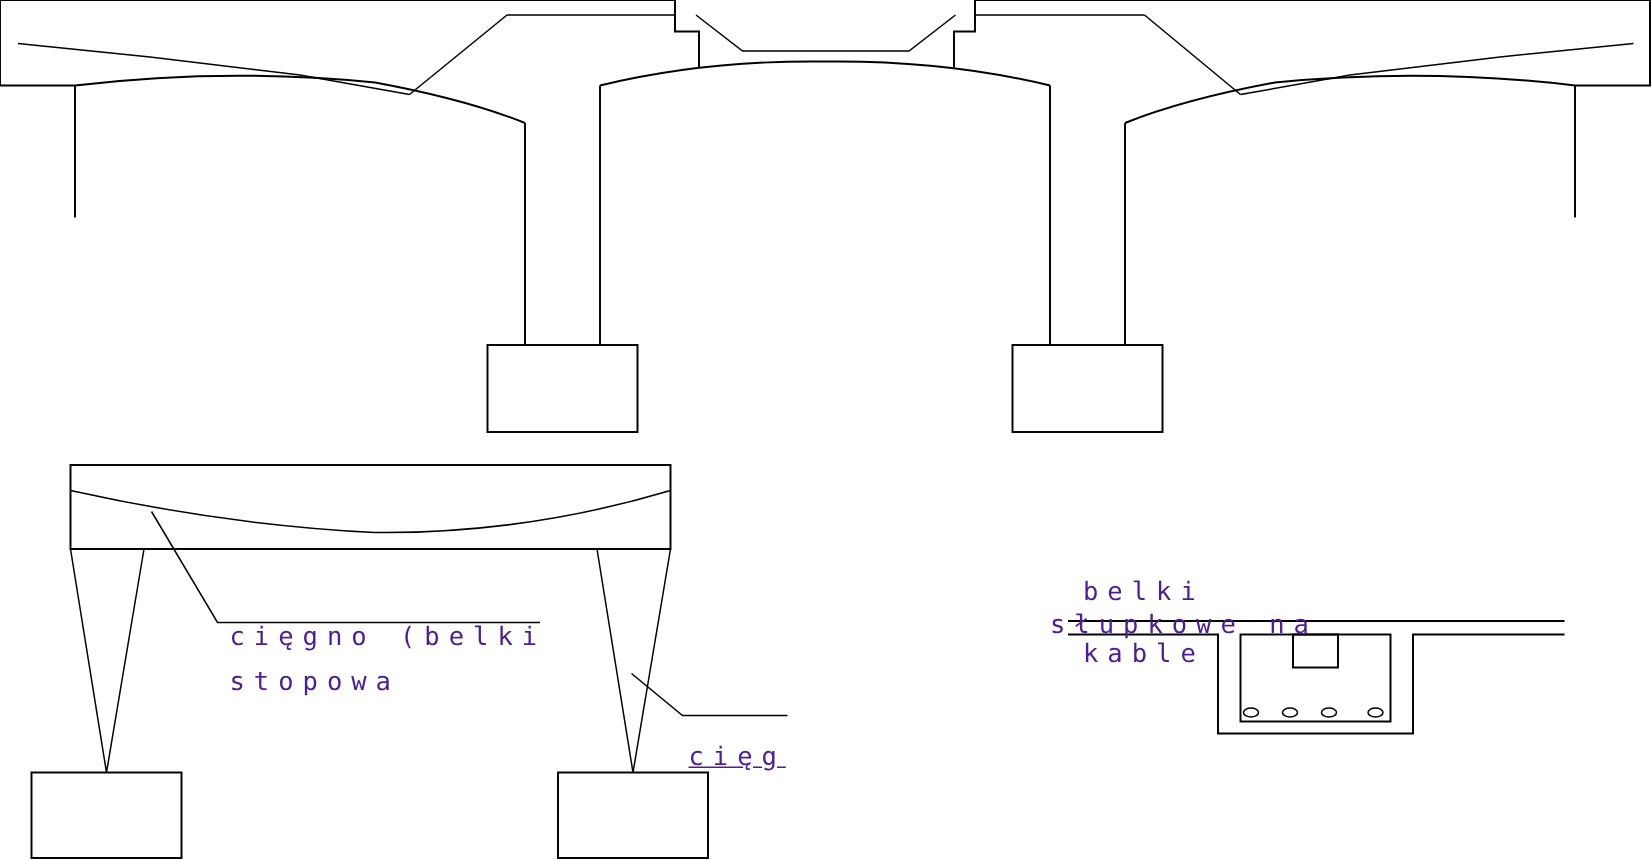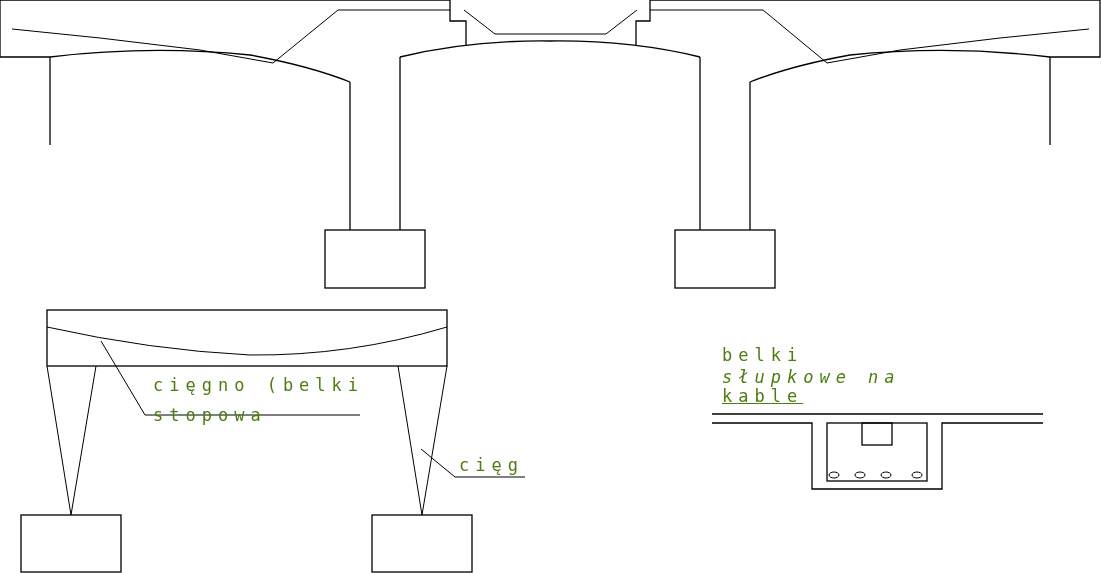"belki" .label { color: #4d7c0f -> #4c1d95; margin-top: none -> 40px }
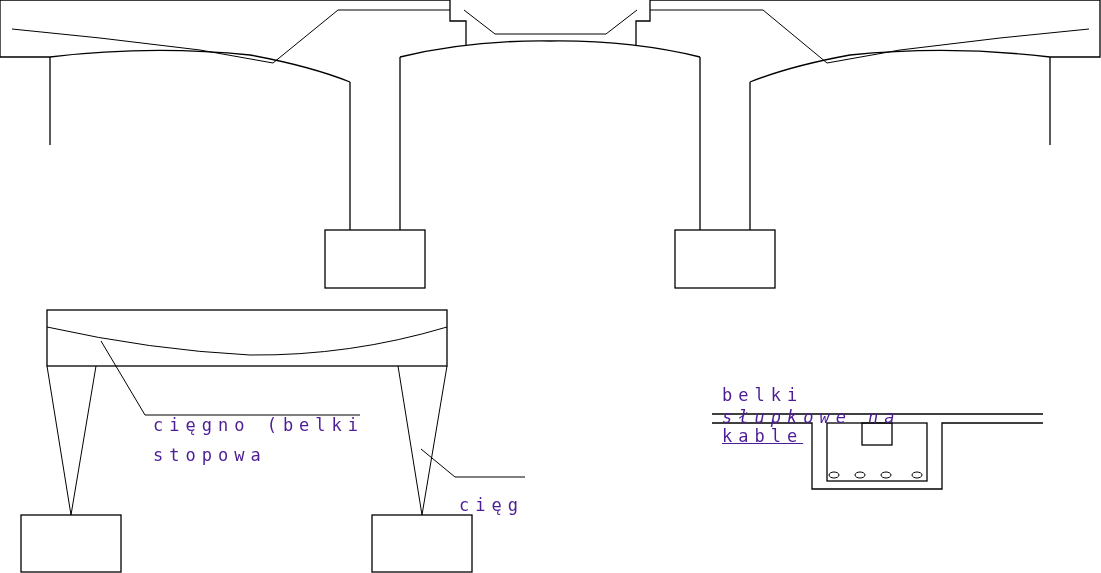"słupkowe na" div.label { font-style: italic -> none; left: 722px -> 700px }
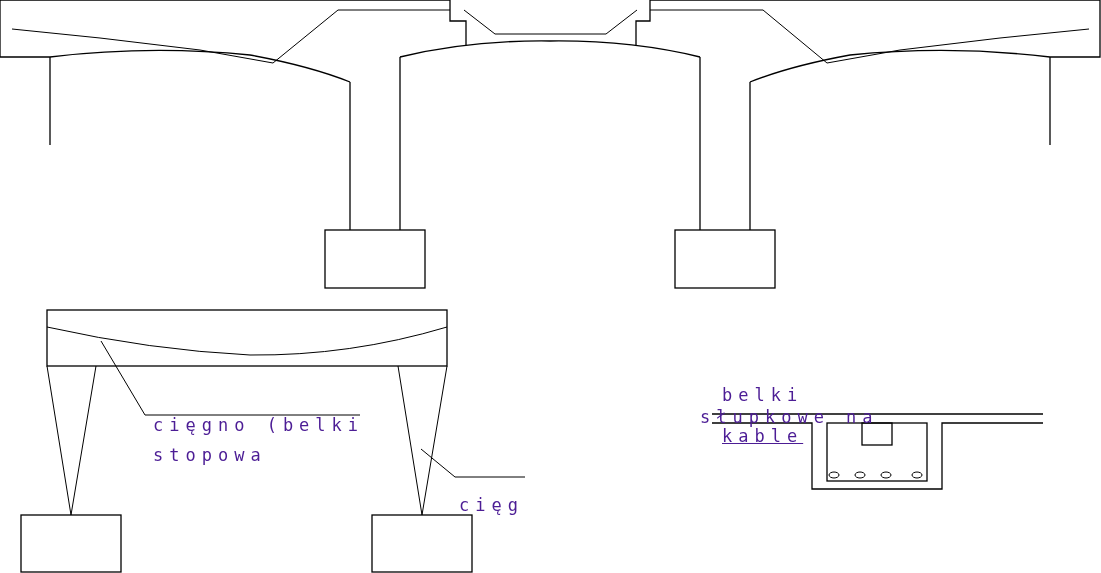"kable" div.label { text-decoration: underline -> none }
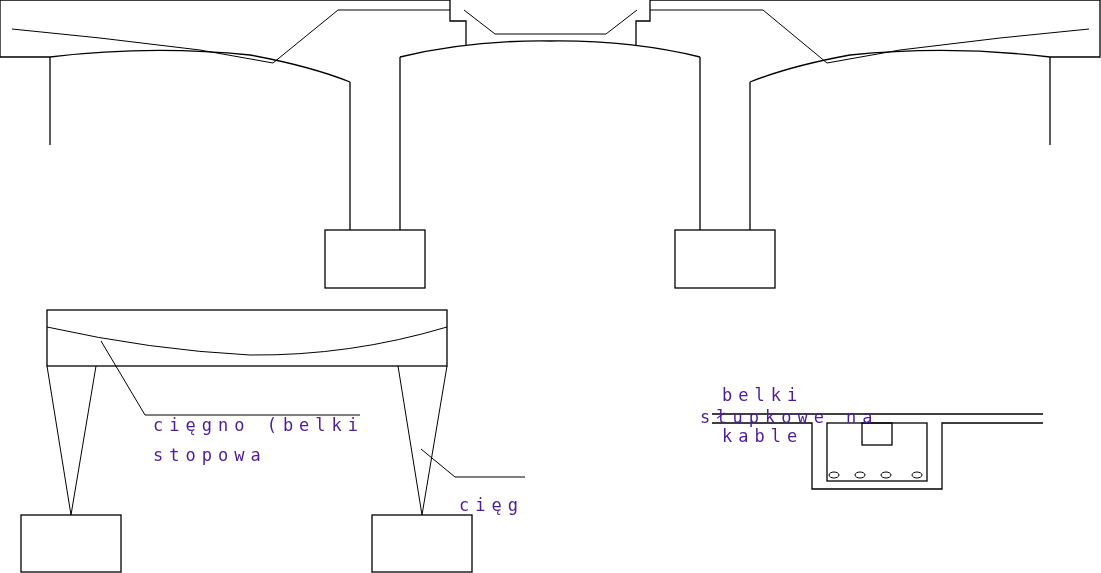"cięg" div.label { text-decoration: none -> underline }
